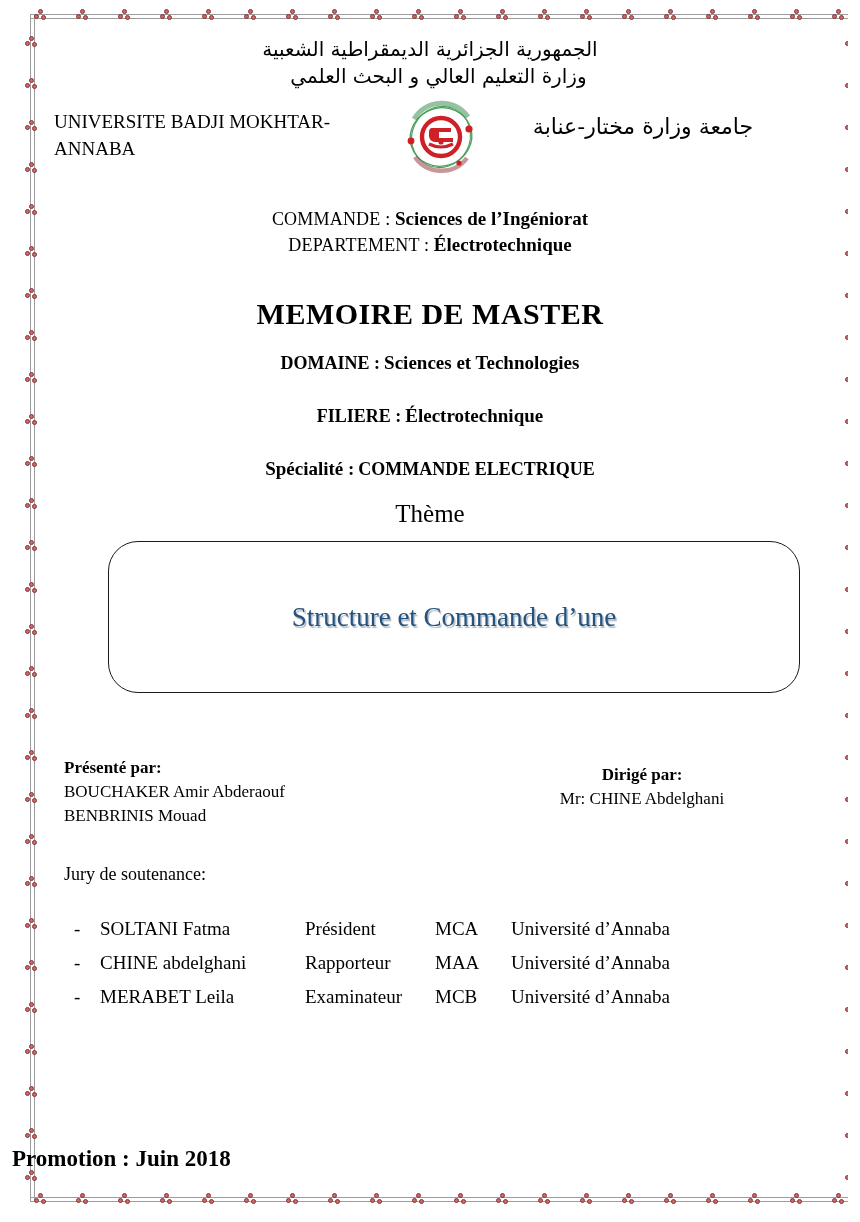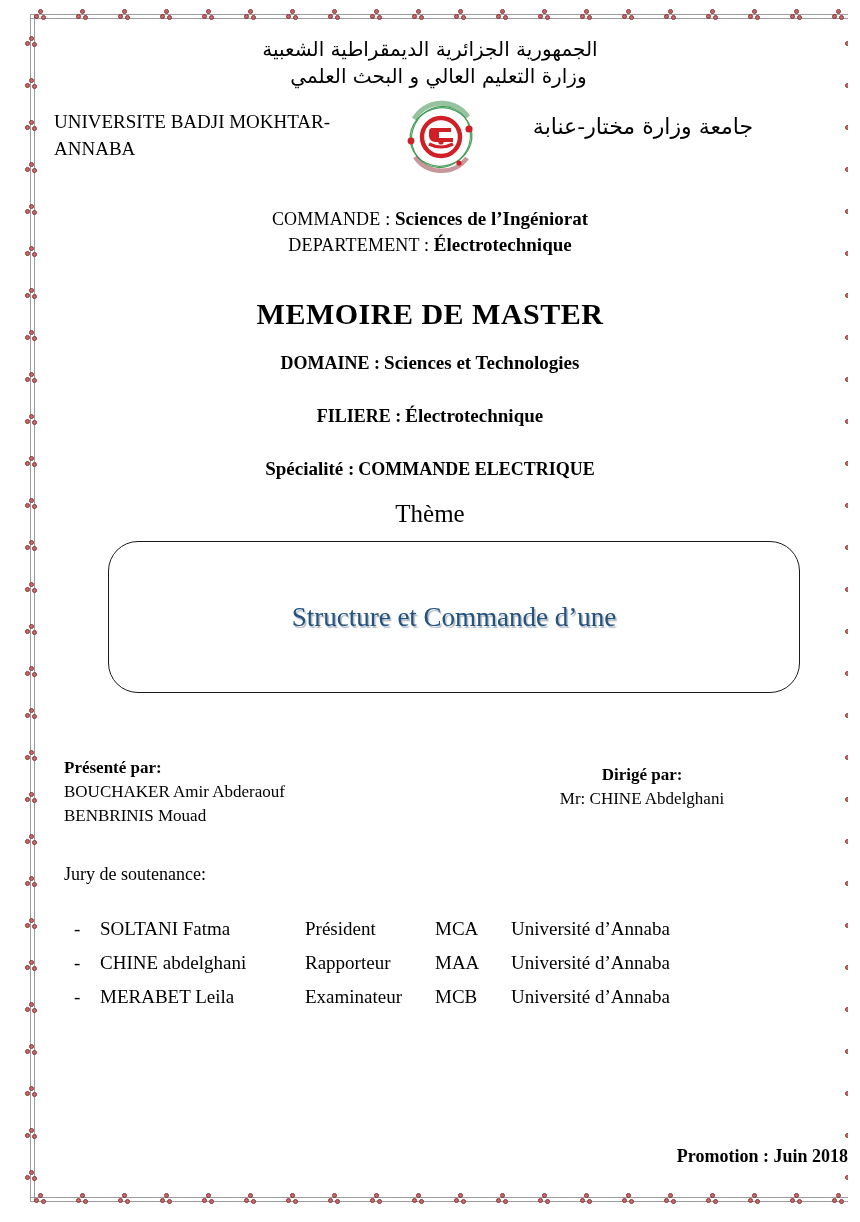"Promotion : Juin 2018" .promotion { font-size: 18px -> 23px; text-align: right -> left }
